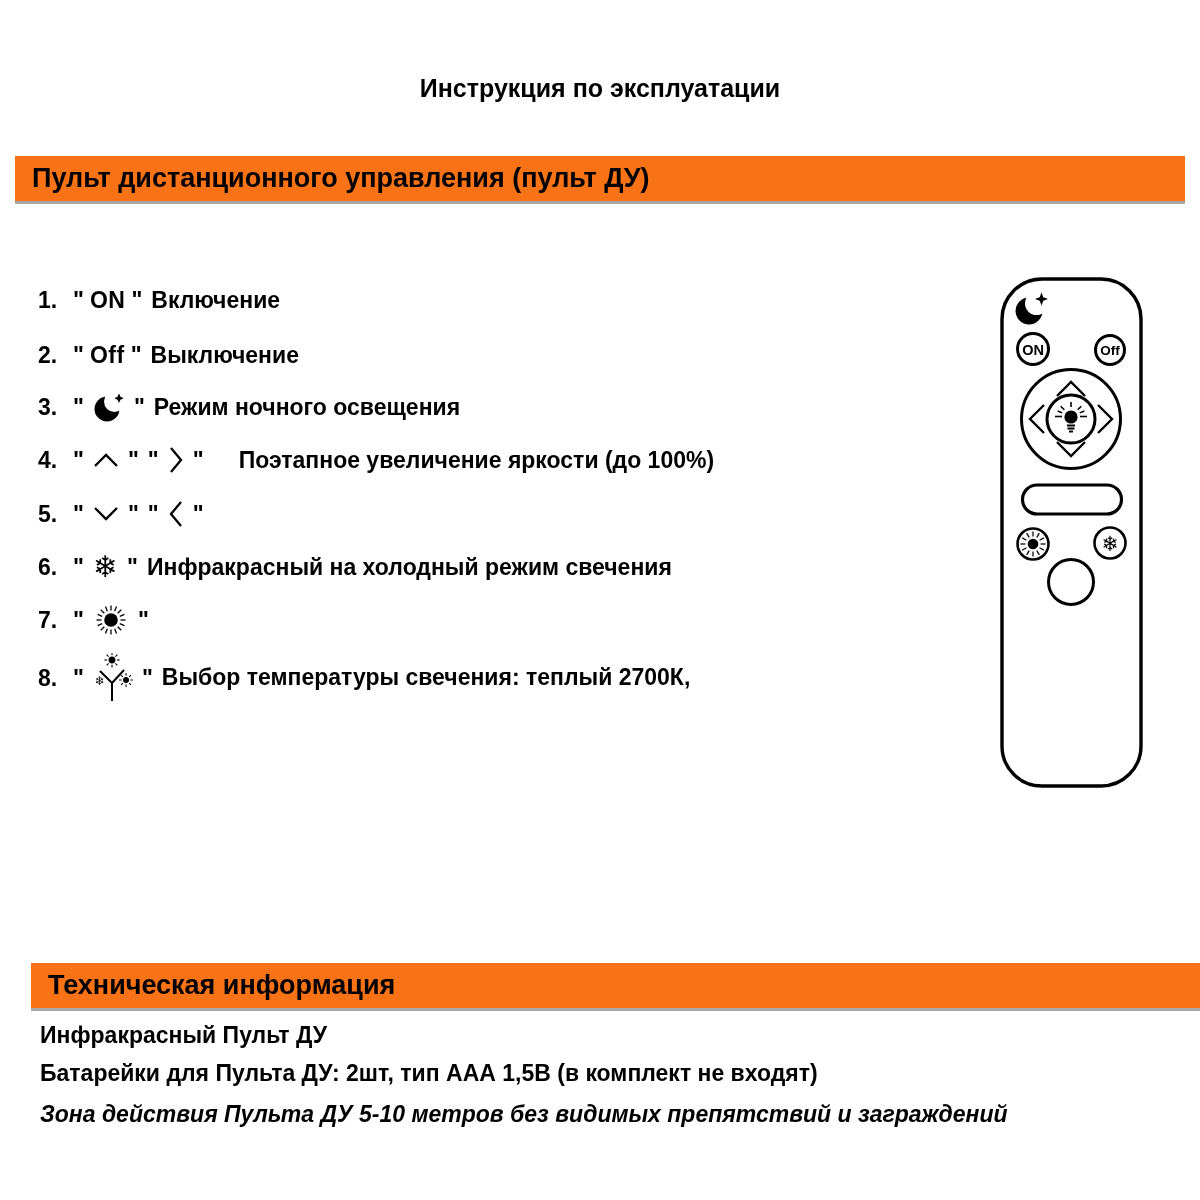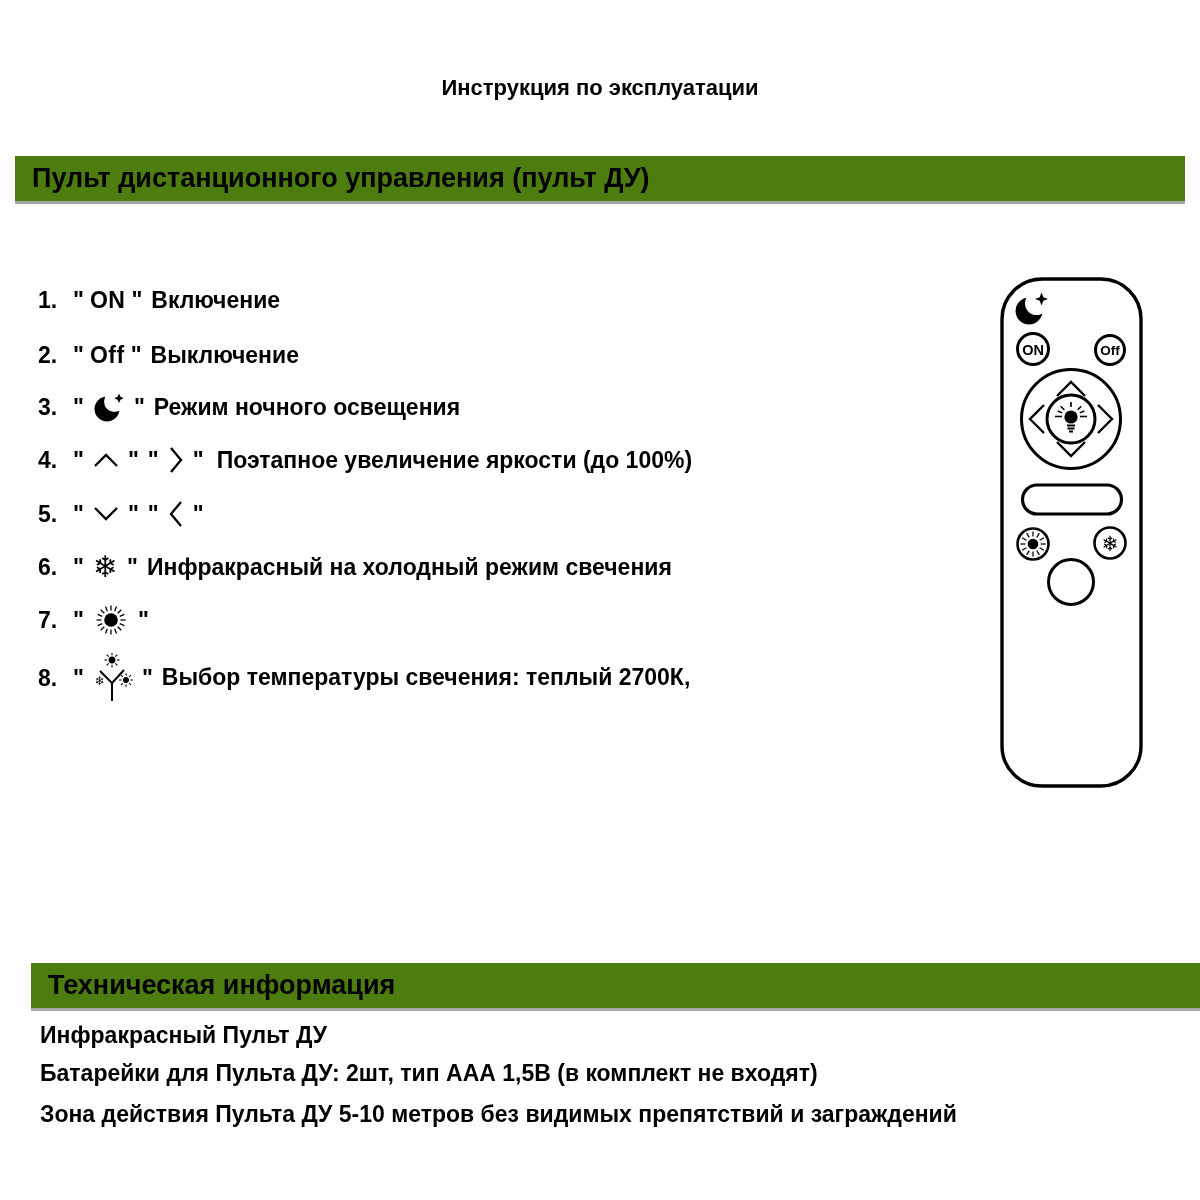"Инструкция по эксплуатации" .page-title { font-size: 22px -> 25px }
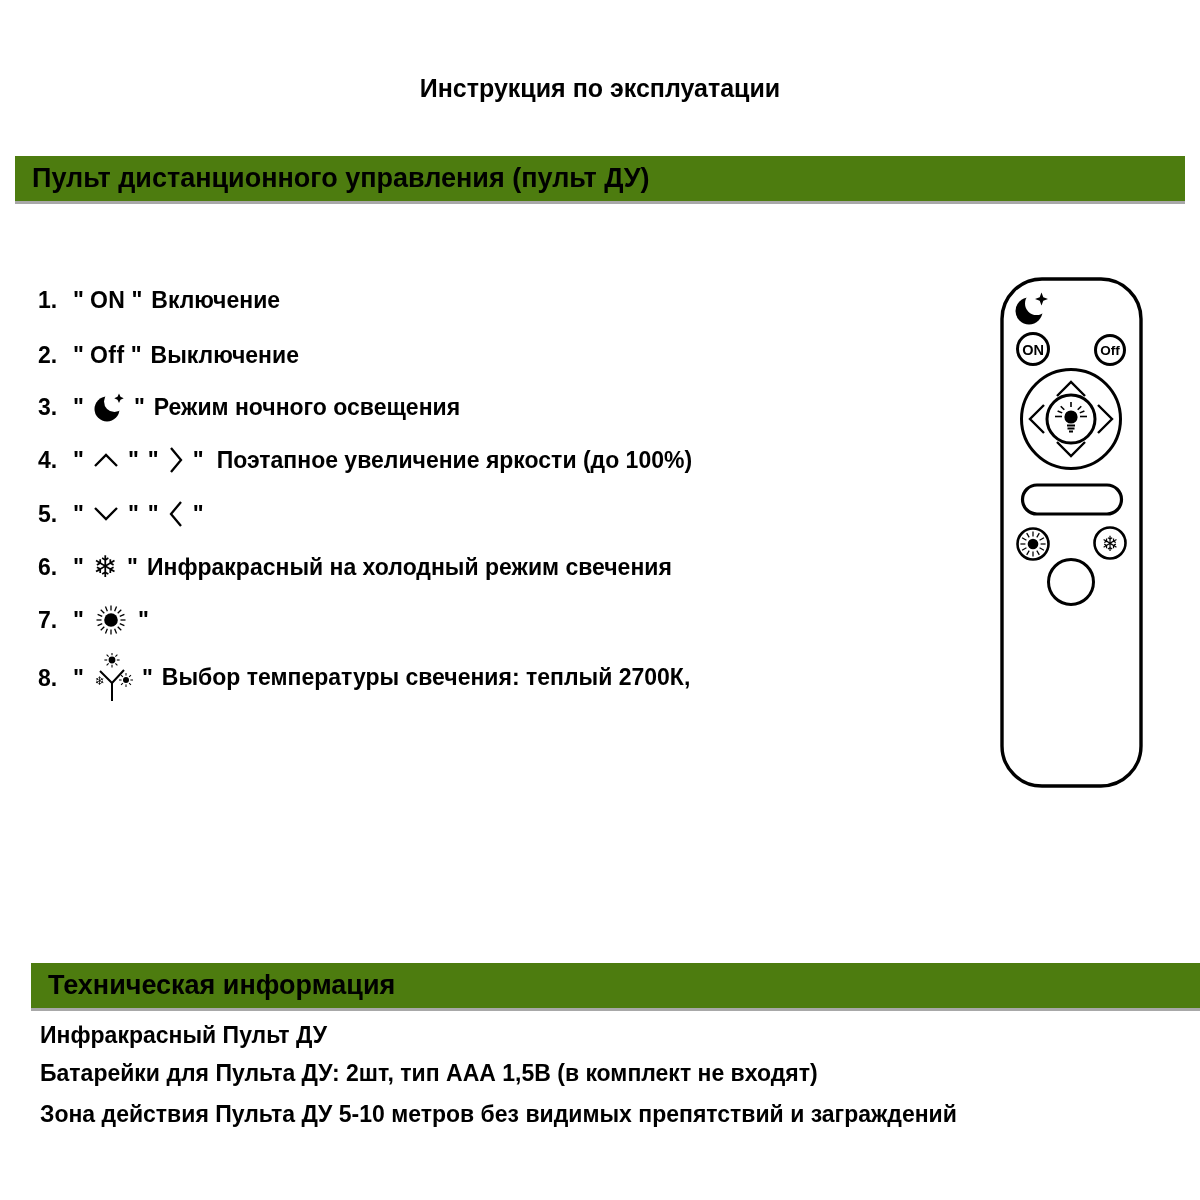"Пульт дистанционного управления (пульт" .section-bar { background: #4d7c0f -> #f97316 }
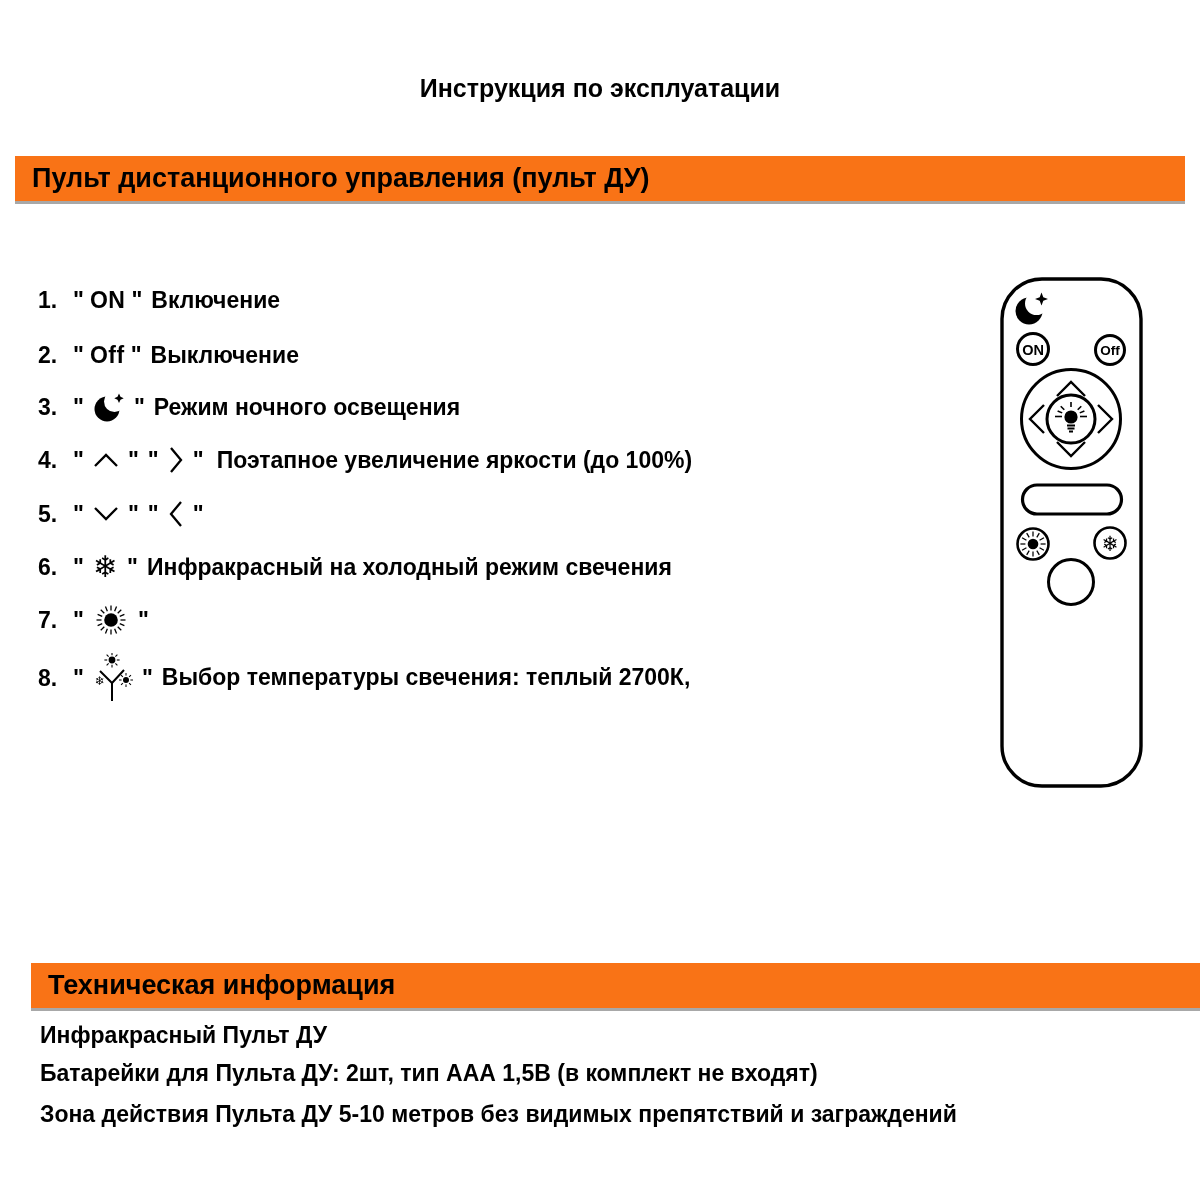"Поэтапное увеличение яркости (до 100%)" .lblgap { margin-left: 4px -> 26px }
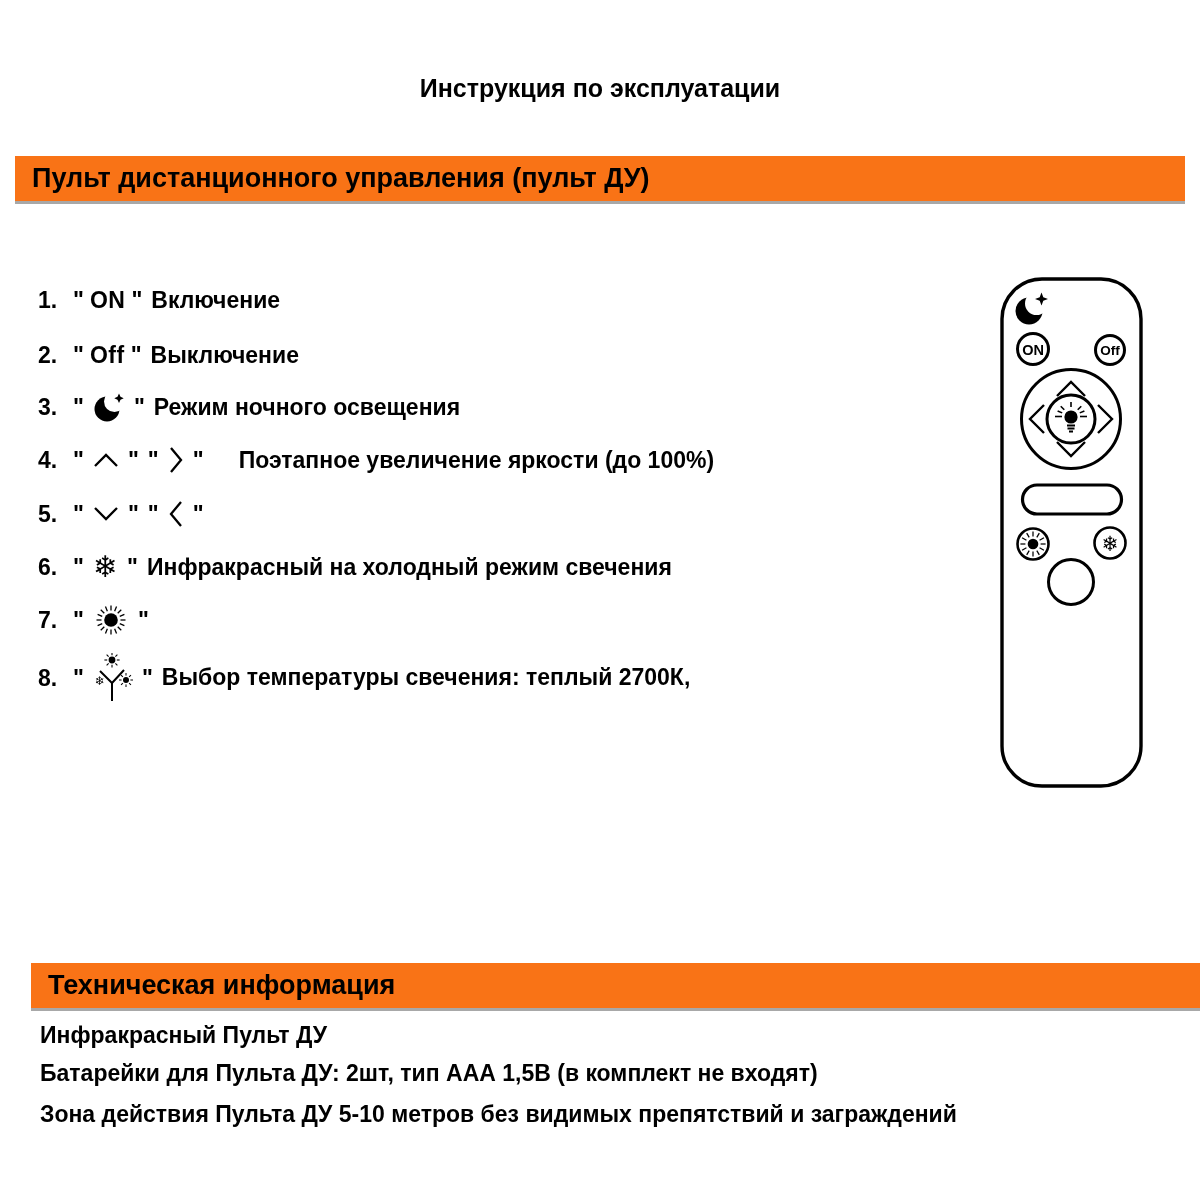"Зона действия Пульта ДУ 5-10" .tl3 { font-style: none -> italic }
